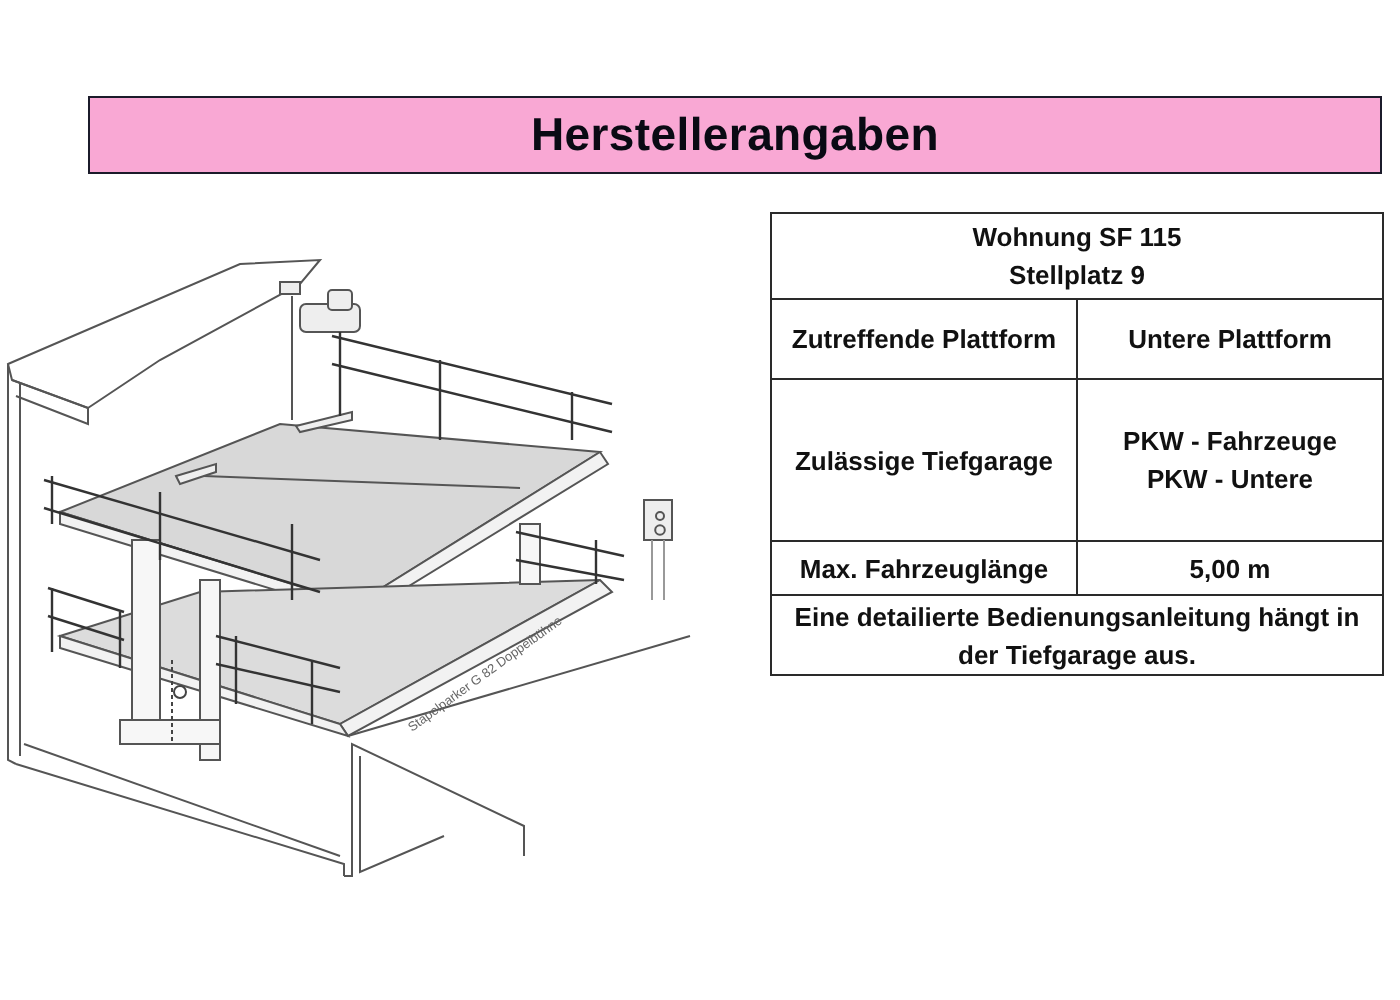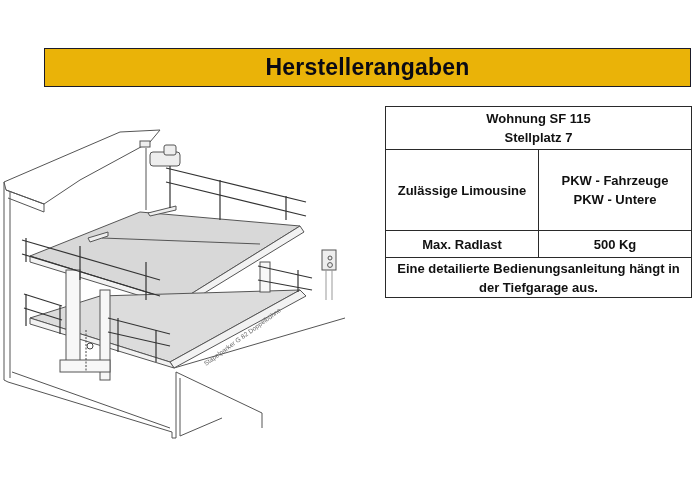"Herstellerangaben" .title-bar { background: #eab308 -> #f9a8d4 }
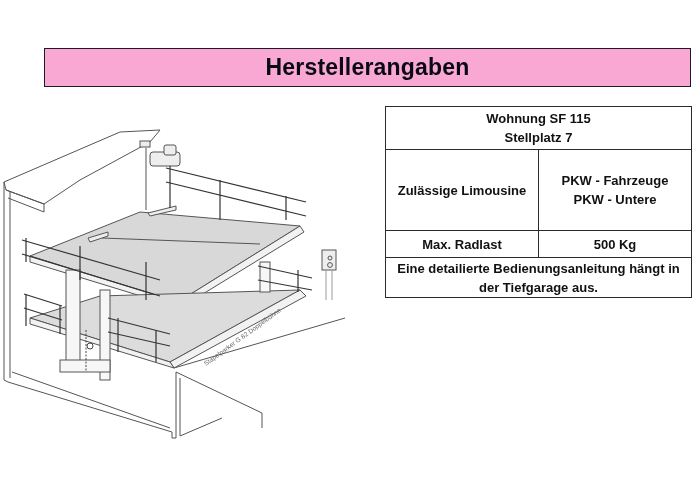"Stellplatz 7" span.block { text: 7 -> 9 }
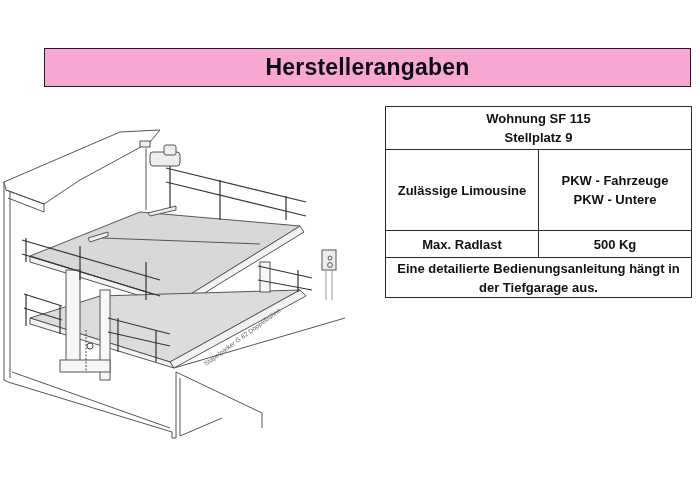"Zutreffende Plattform" tr.r-plat { html: none -> <tr> <td>Zutreffende Plattform</td> <td>Untere Plattform</td> </tr> }
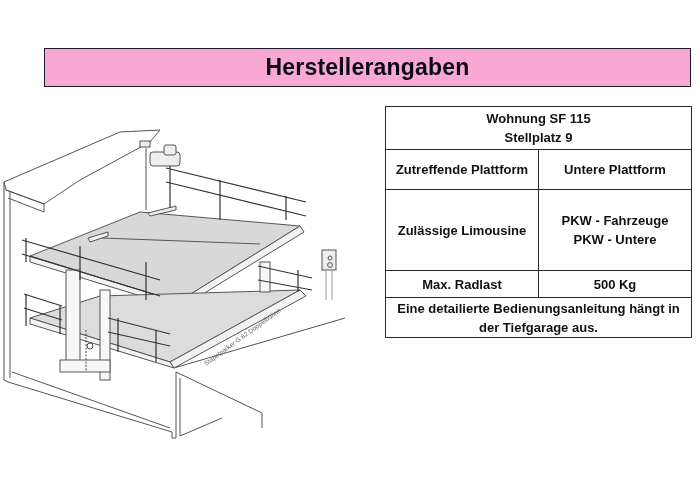"Zulässige Limousine" td { text: Limousine -> Tiefgarage }
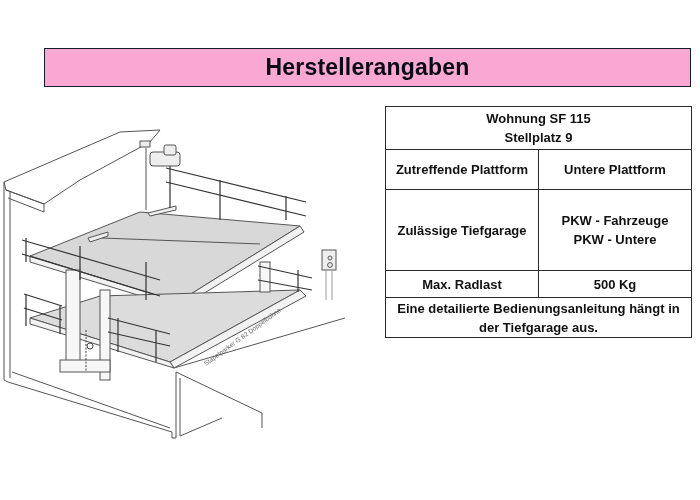"Max. Fahrzeuglänge" tr.r-std { html: none -> <tr> <td>Max. Fahrzeuglänge</td> <td>5,00 m</td> </tr> }
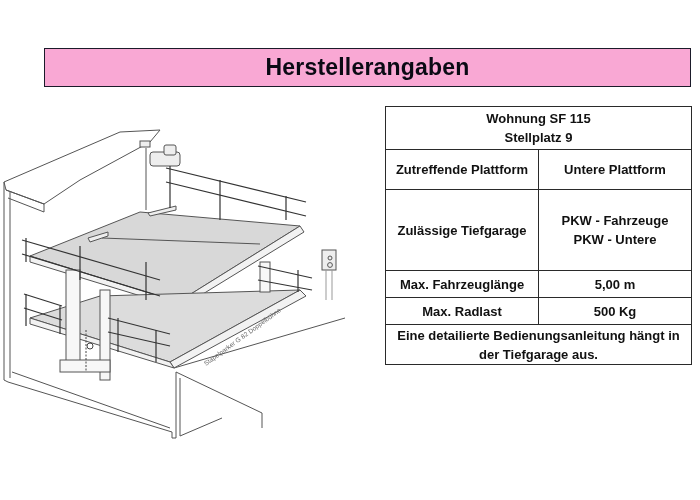"Max. Radlast" tr.r-std { html: <tr> <td>Max. Radlast</td> <td>500 Kg</td> </tr> -> none }
